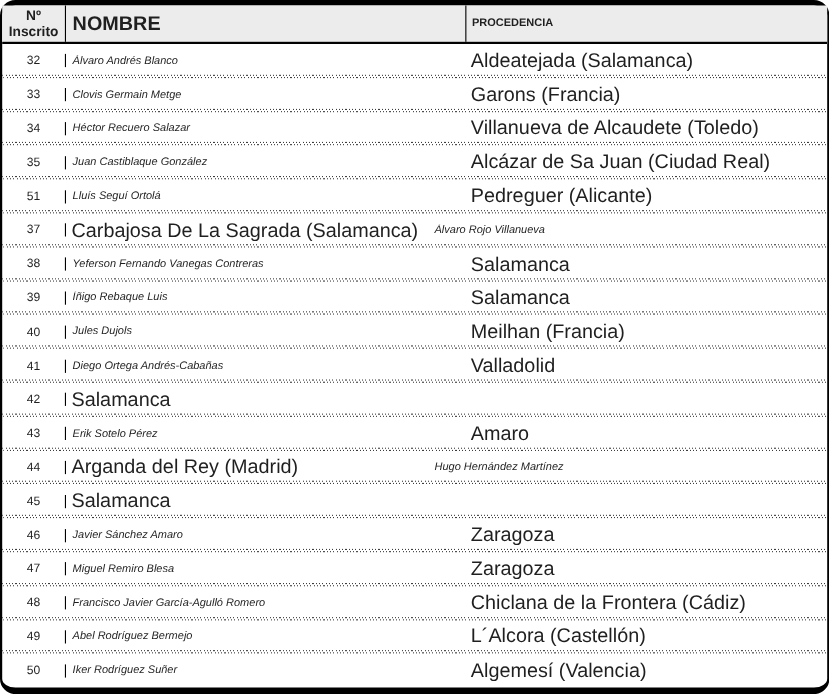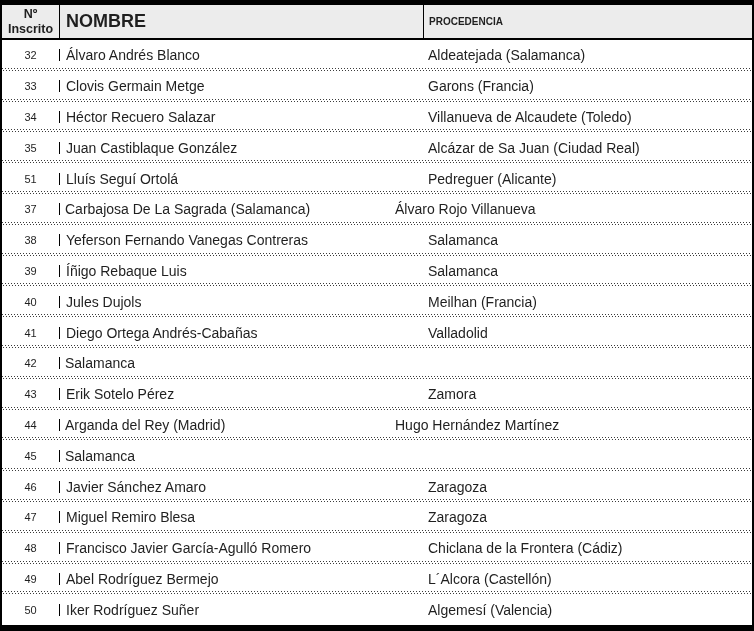"Nº" .table { border-radius: none -> 14px }
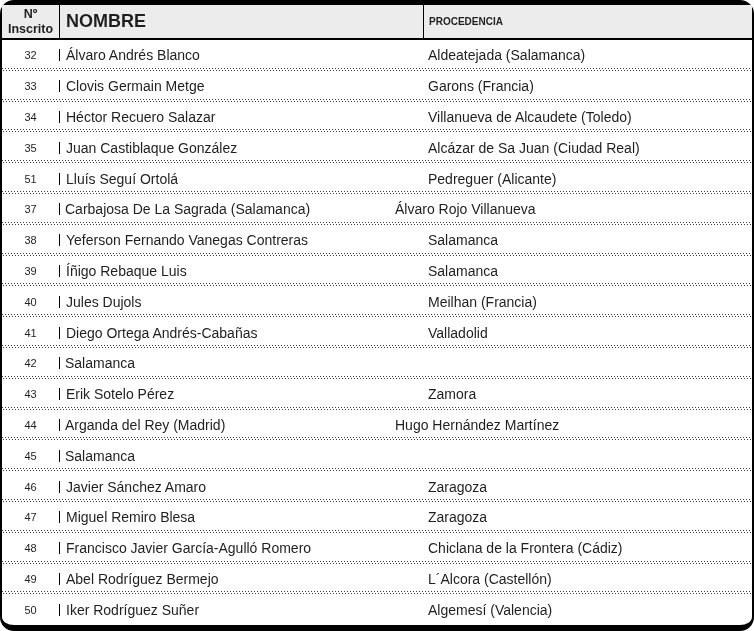"Álvaro Andrés Blanco" .row .col-nombre { font-size: 14px -> 10px; font-style: none -> italic }
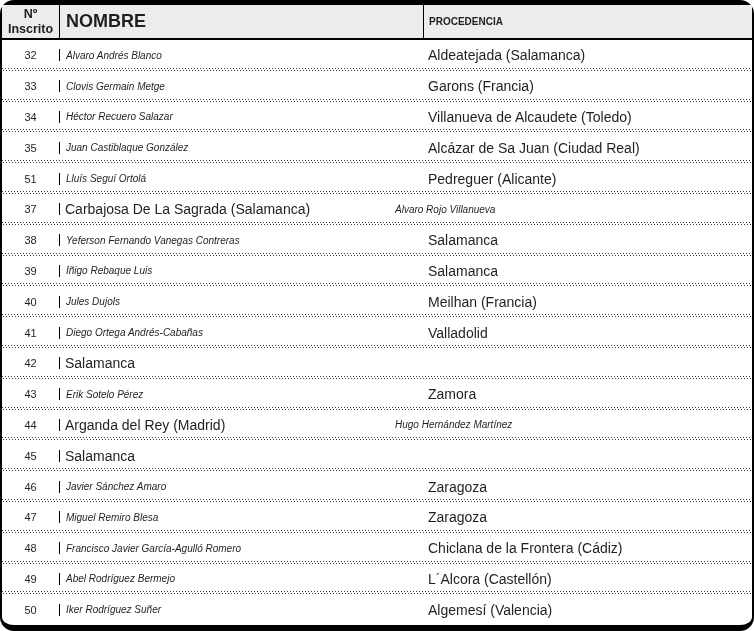"Aldeatejada (Salamanca)" .row .col-proc { font-size: 14px -> 18px }
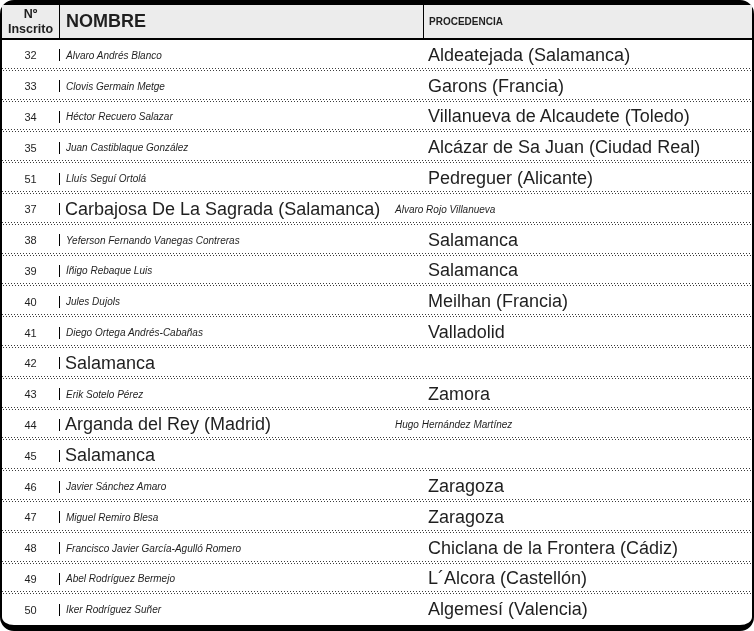"Zamora" div.cell { text: Zamora -> Amaro }
